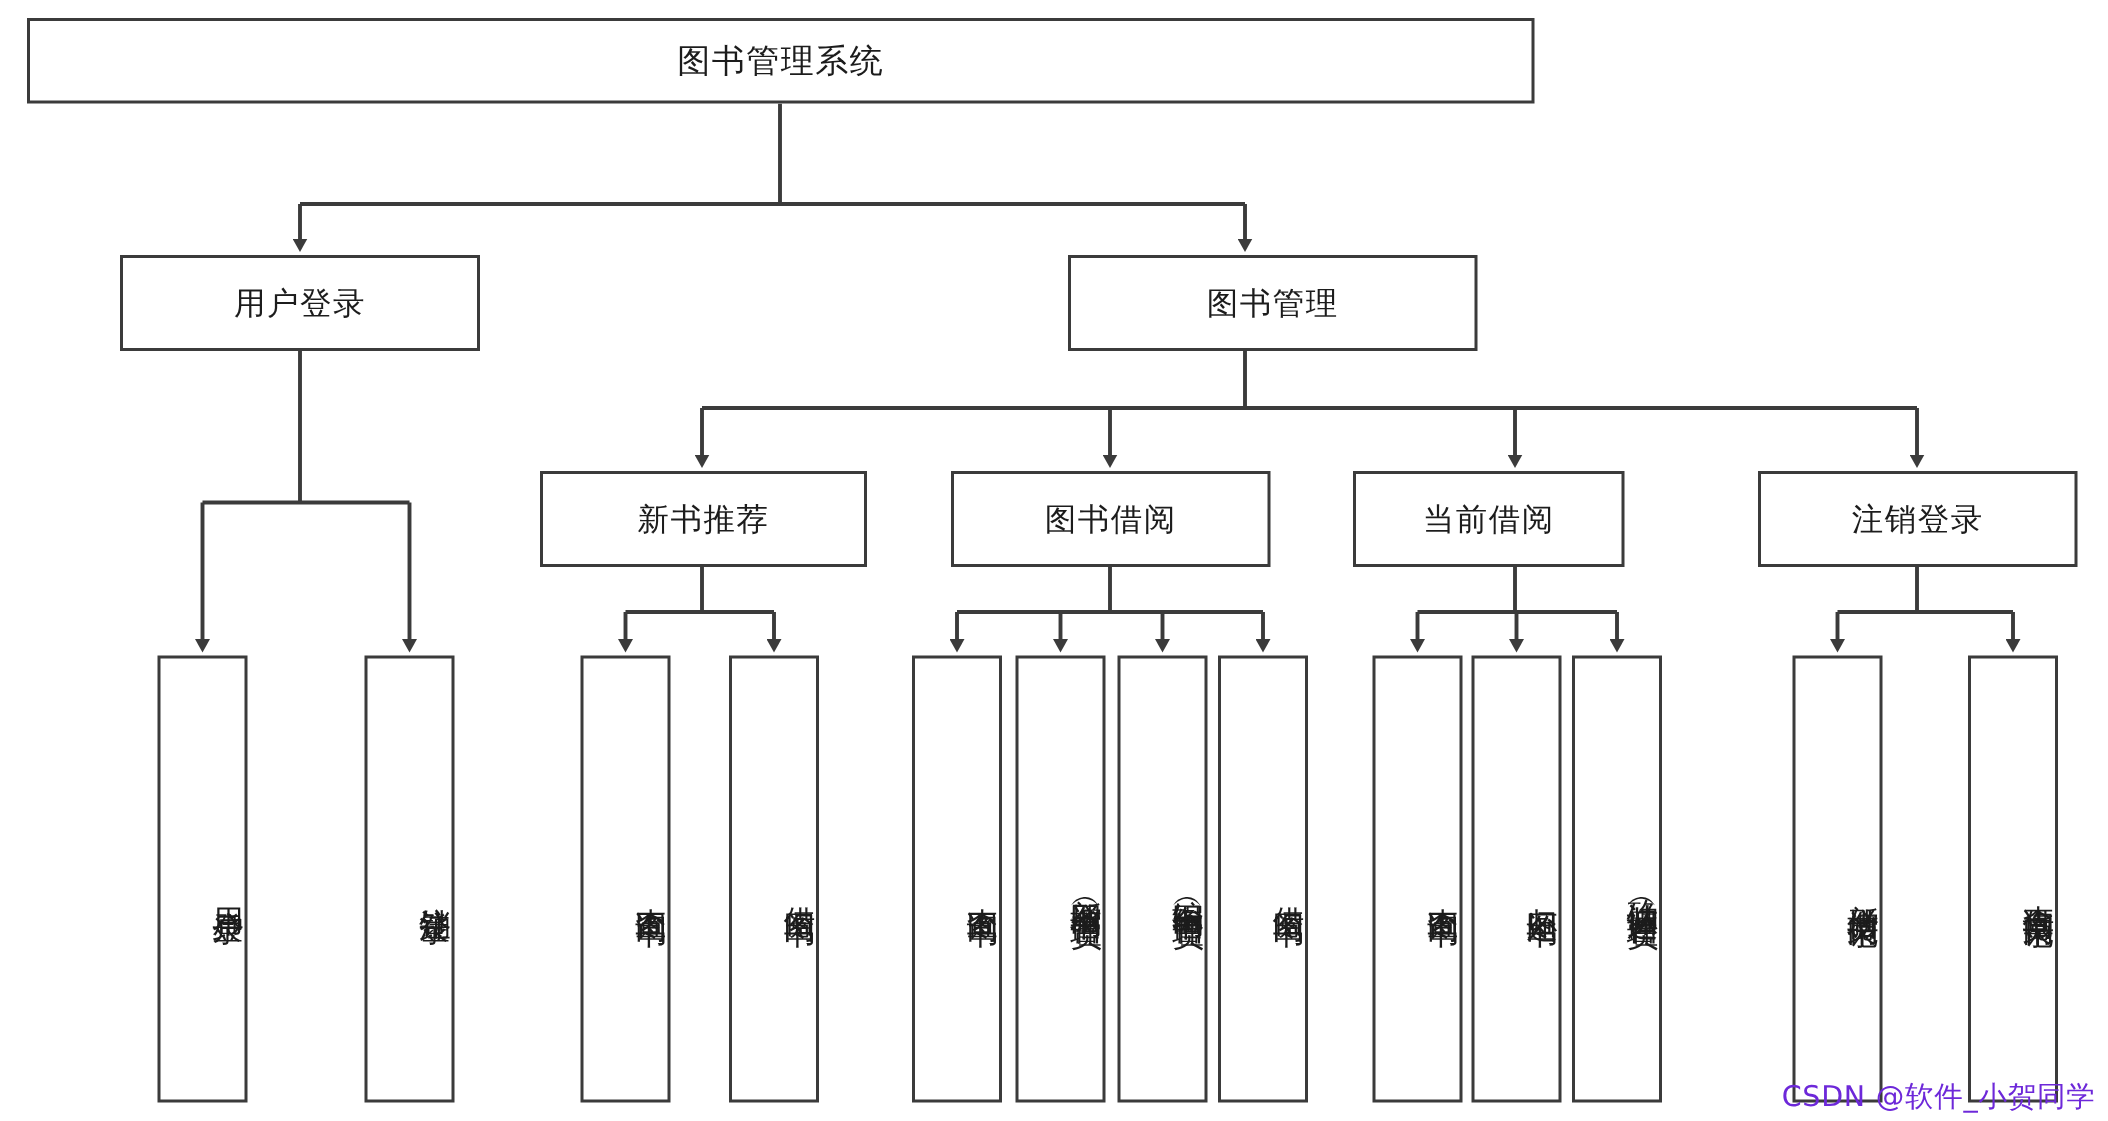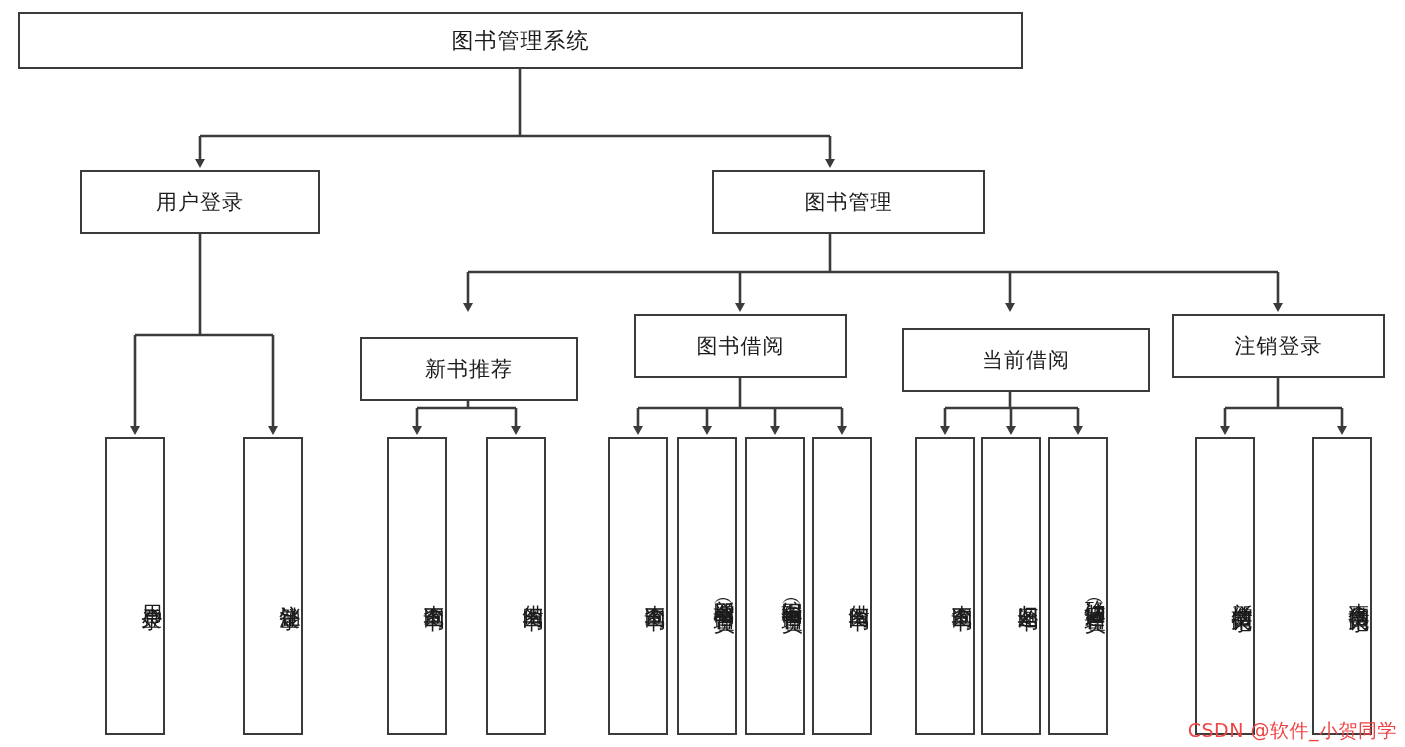"新书推荐" div.node { margin-top: 23px -> none }
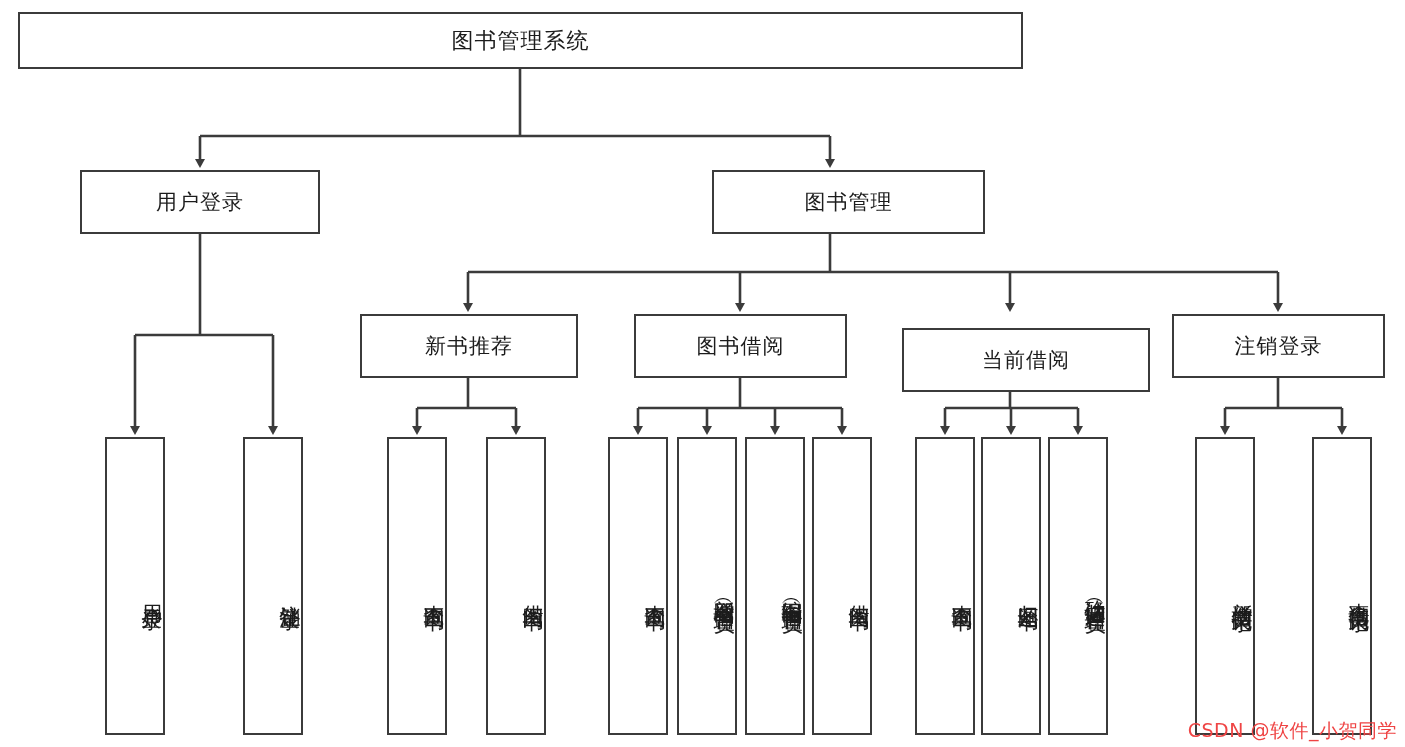"当前借阅" div.node { top: 328px -> 314px; width: 248px -> 181px }
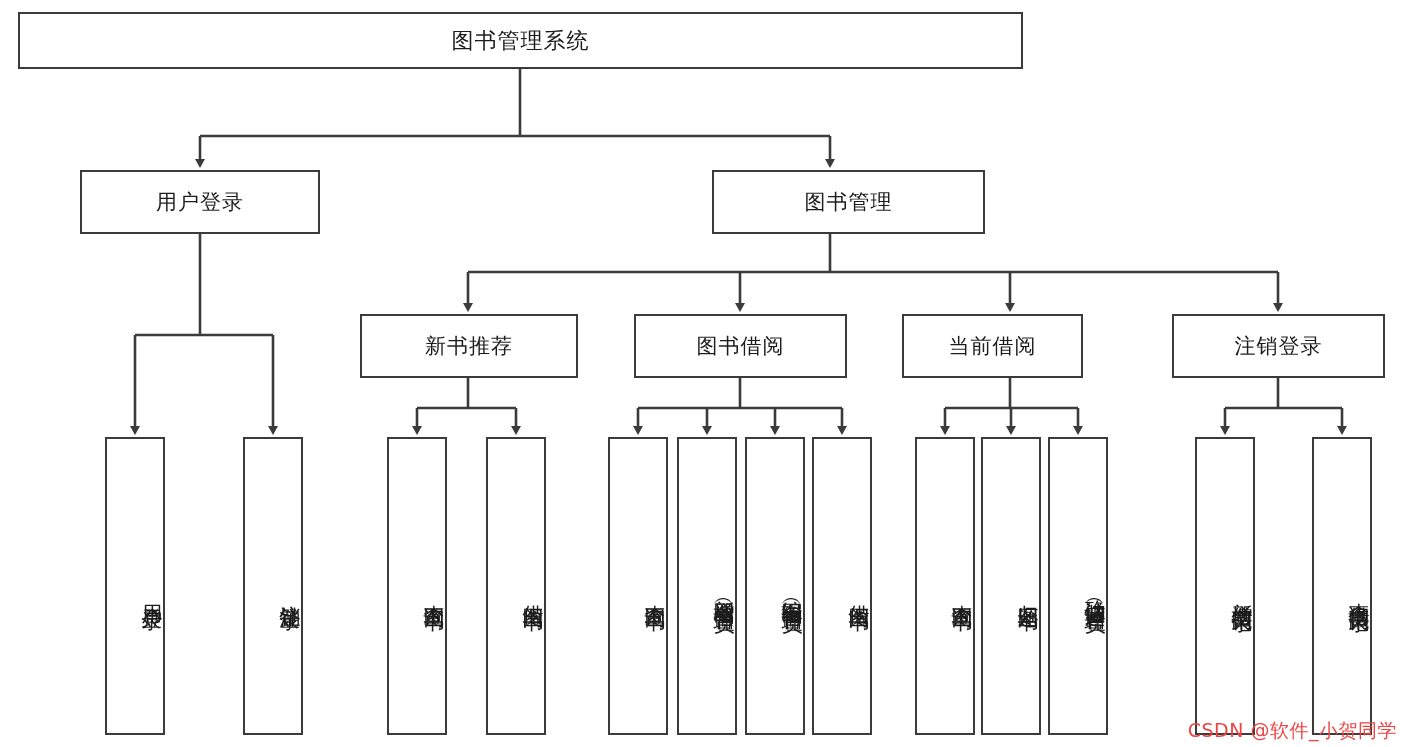"CSDN @软件_小贺同学" .watermark { color: #ef4444 -> #6d28d9 }
